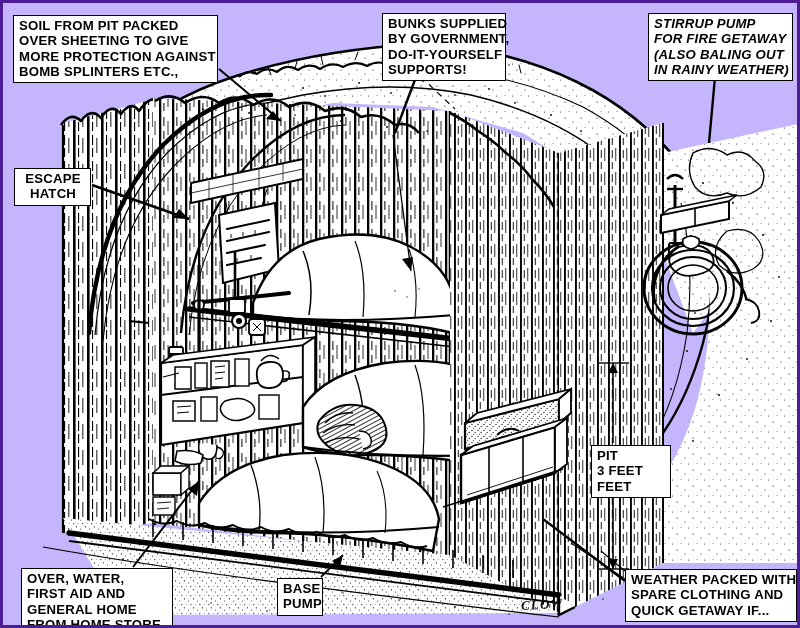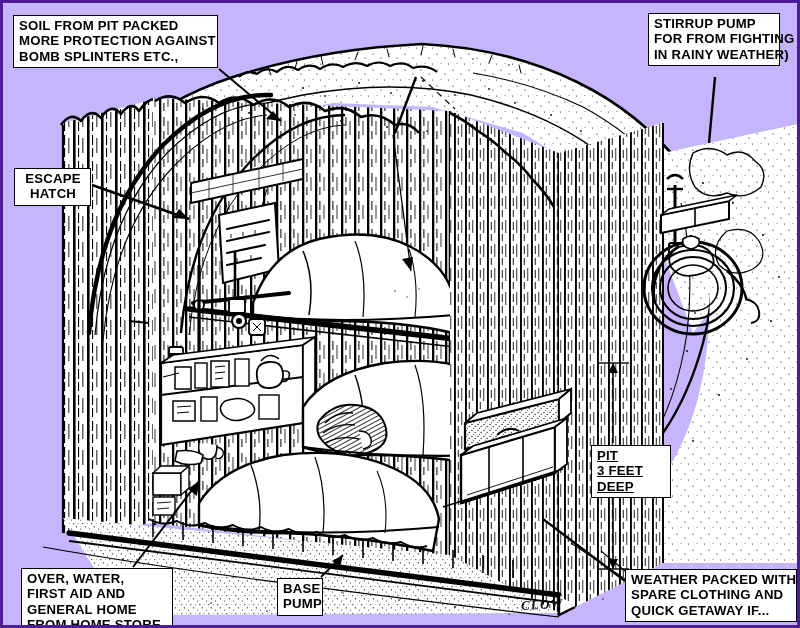"BUNKS SUPPLIED" div.callout { html: none -> <div> <span>BUNKS SUPPLIED</span> <span>BY GOVERNMENT,</span> <span>DO-IT-YOURSELF</span> <span>SUPPORTS!</span> </div> }
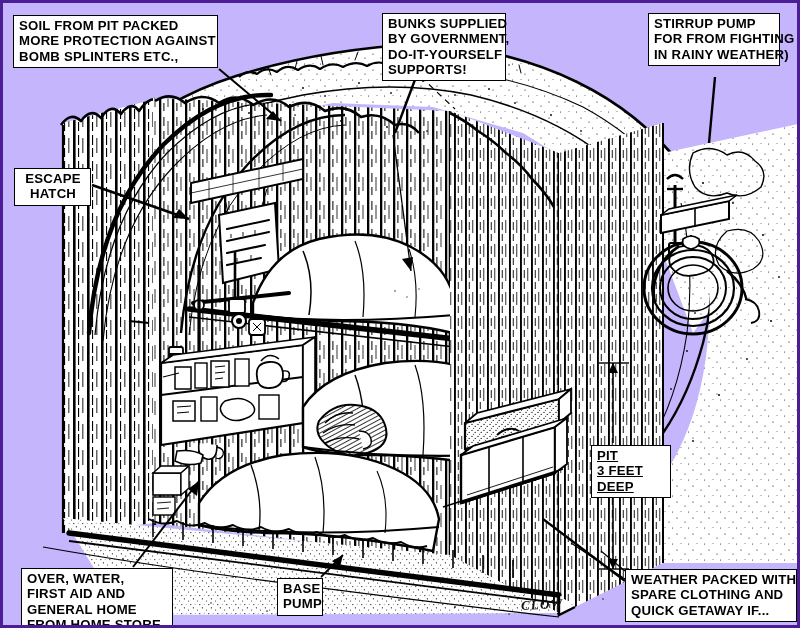"STIRRUP PUMP" div.callout { font-style: none -> italic; width: 132px -> 145px }
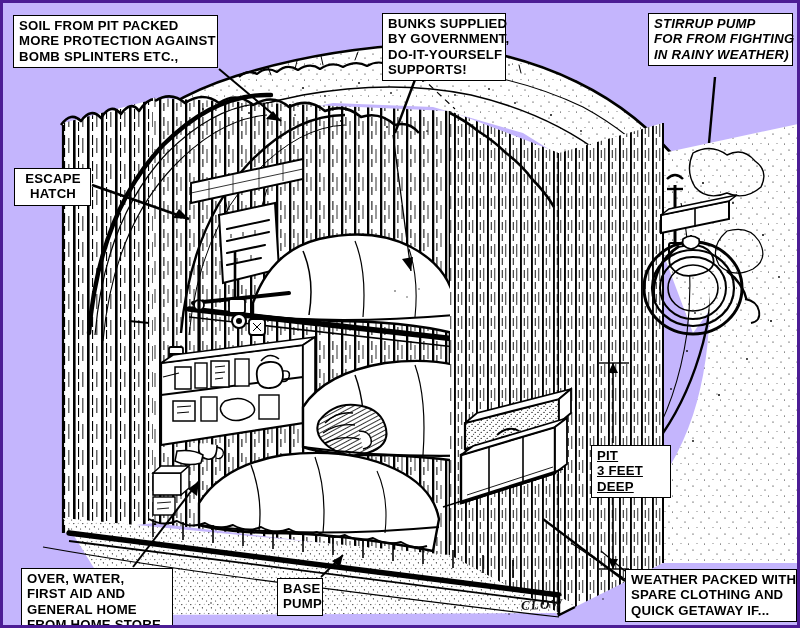"OVER SHEETING TO GIVE" span.ln { html: none -> <span>OVER SHEETING TO GIVE</span> }
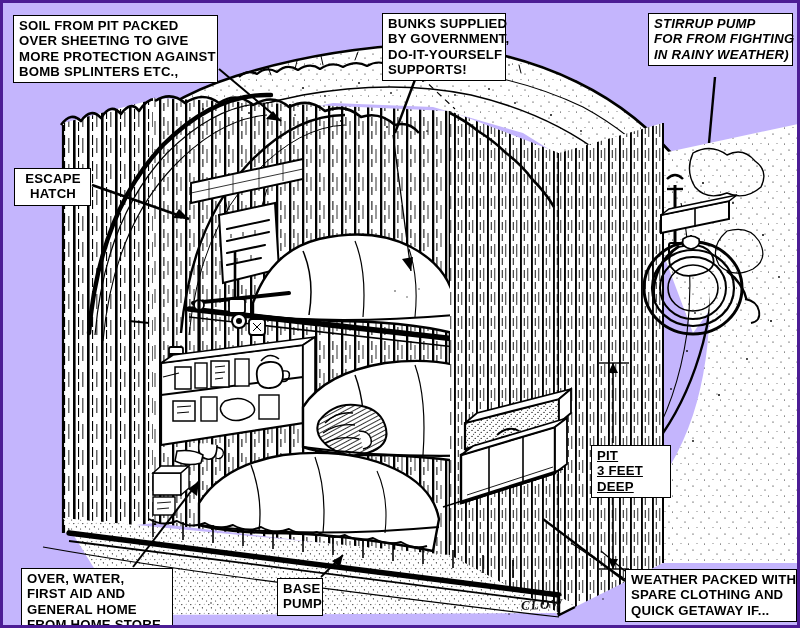"FOR FROM FIGHTING" span.ln { text: FROM FIGHTING -> FIRE GETAWAY }
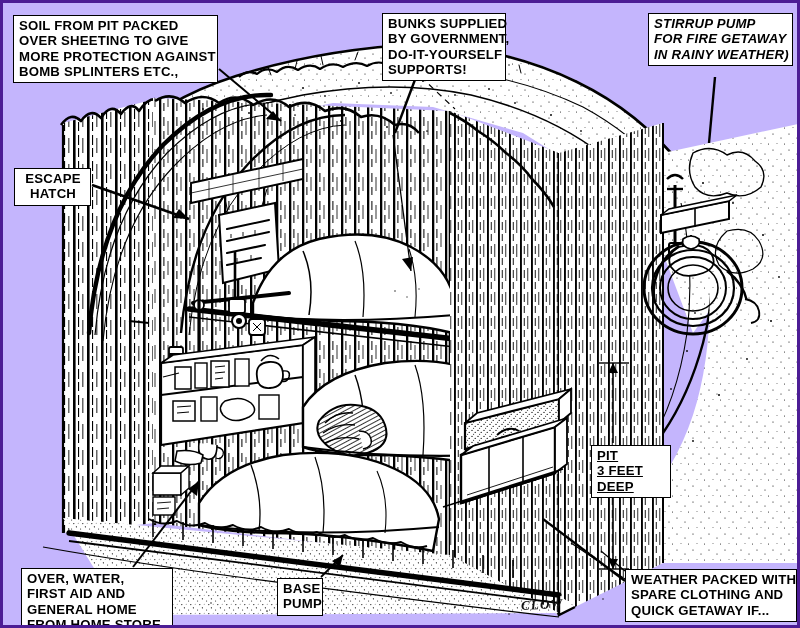"(ALSO BALING OUT" span.ln { html: none -> <span>(ALSO BALING OUT</span> }
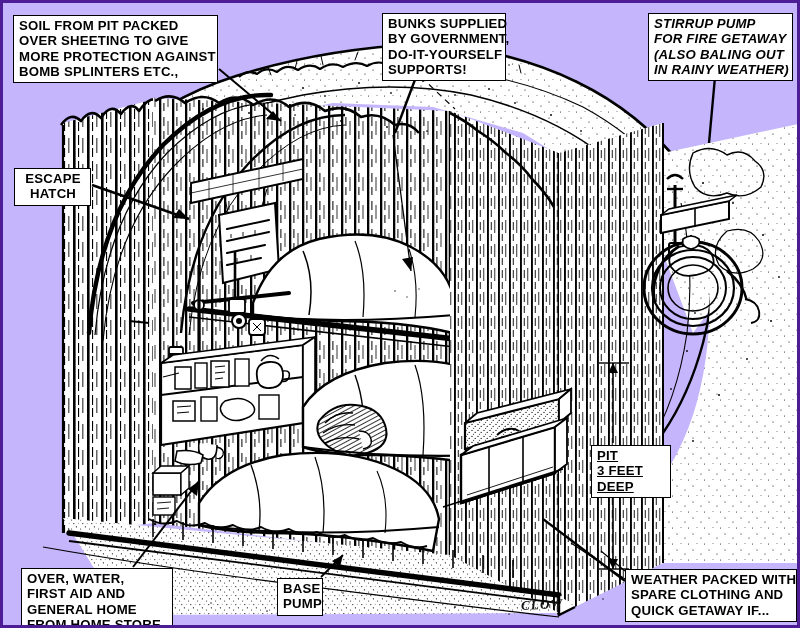"PIT" div.callout { text-decoration: underline -> none }
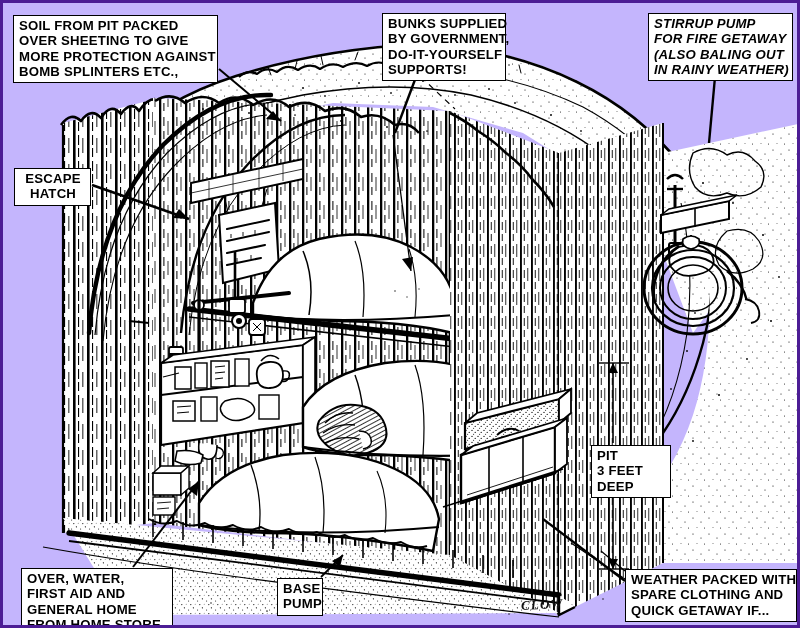"DEEP" span.ln { text: DEEP -> FEET }
